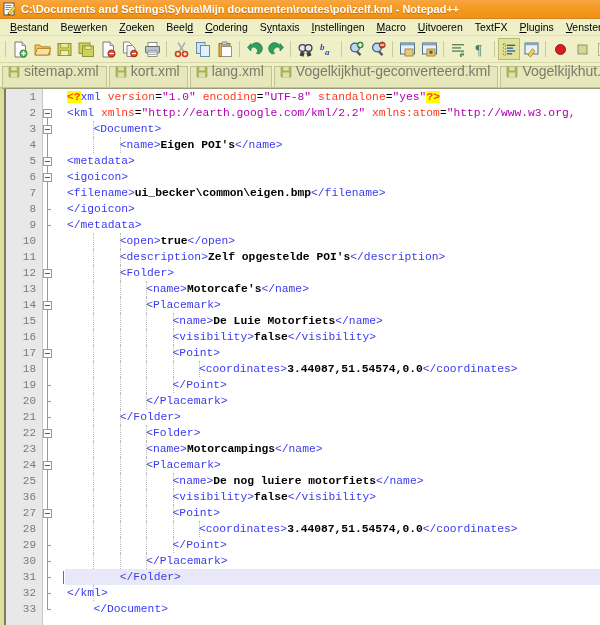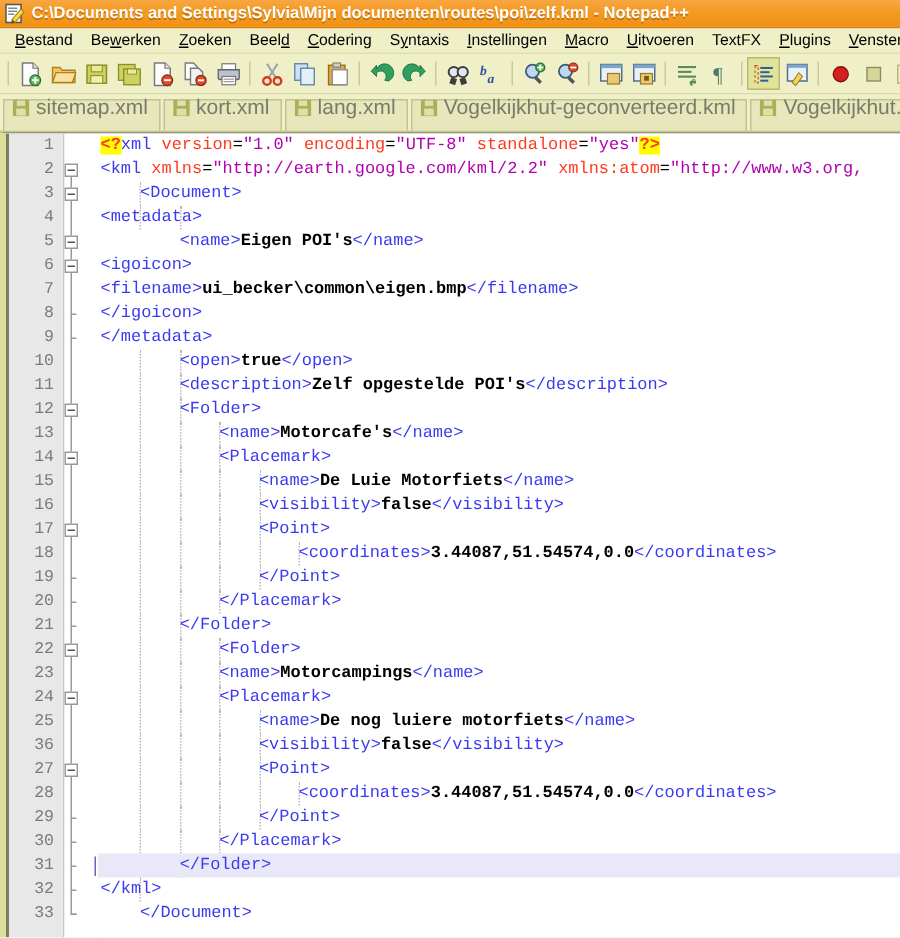"<metadata>" div.code-line { order: before "<name>Eigen POI's</name>" -> after "<name>Eigen POI's</name>" }
